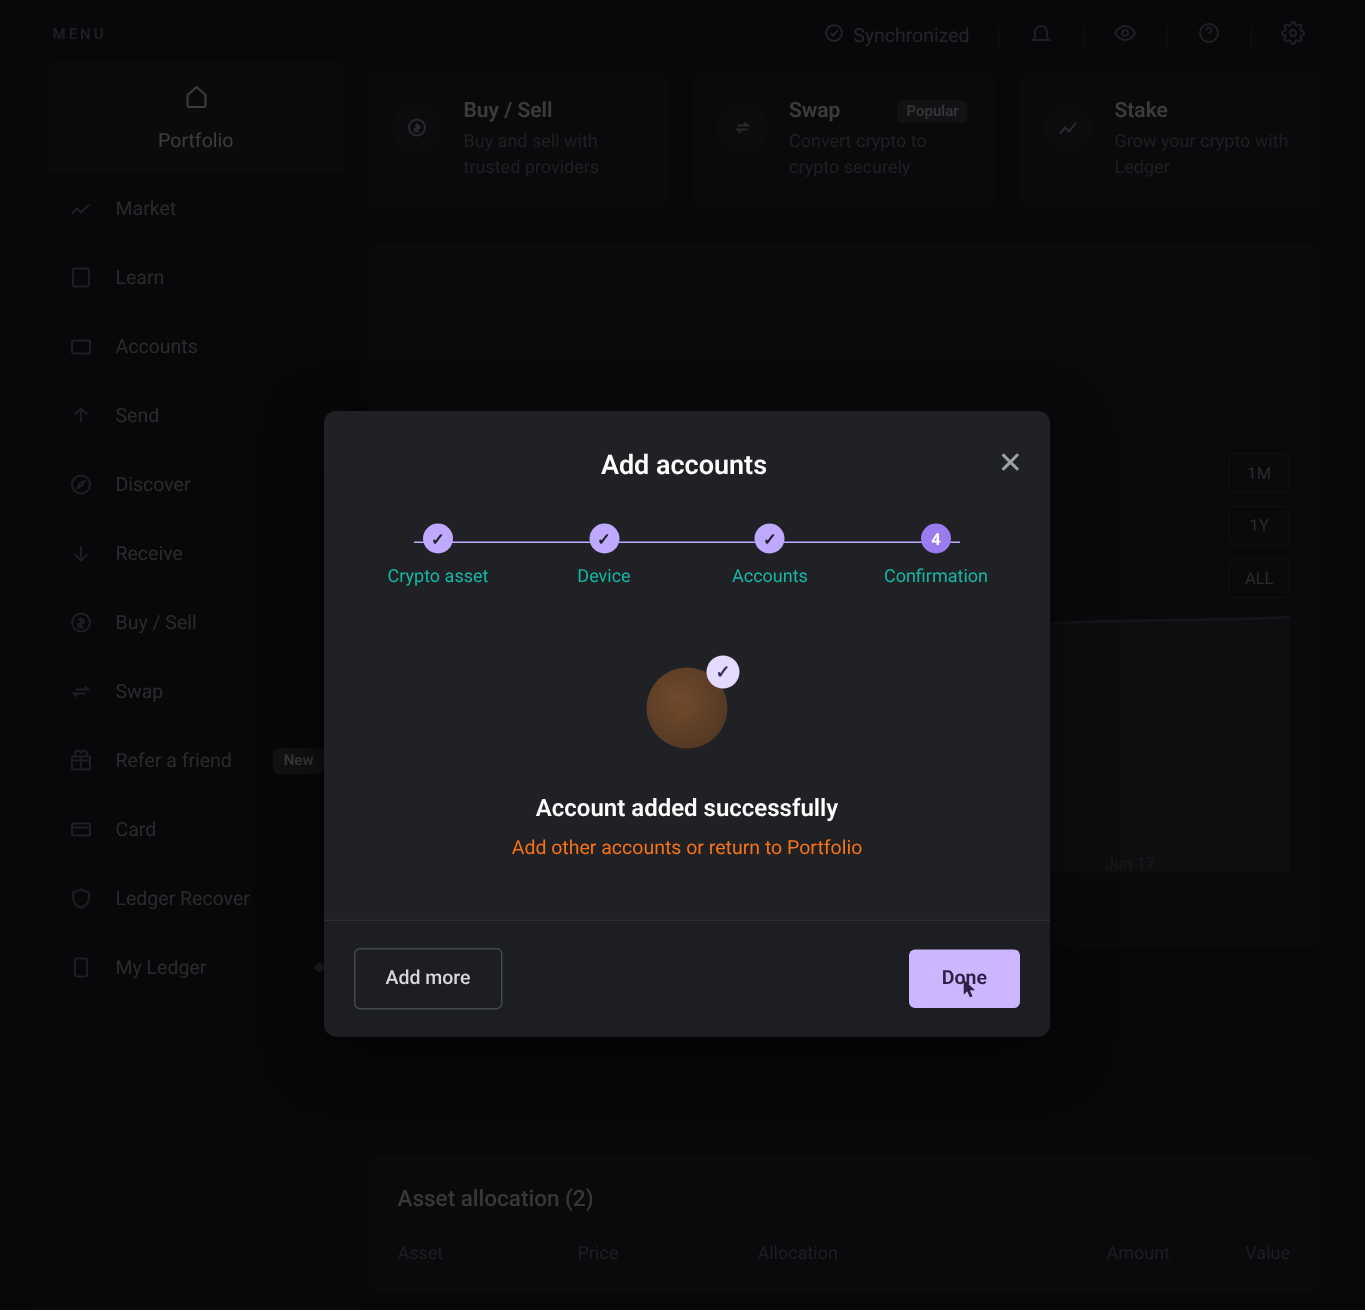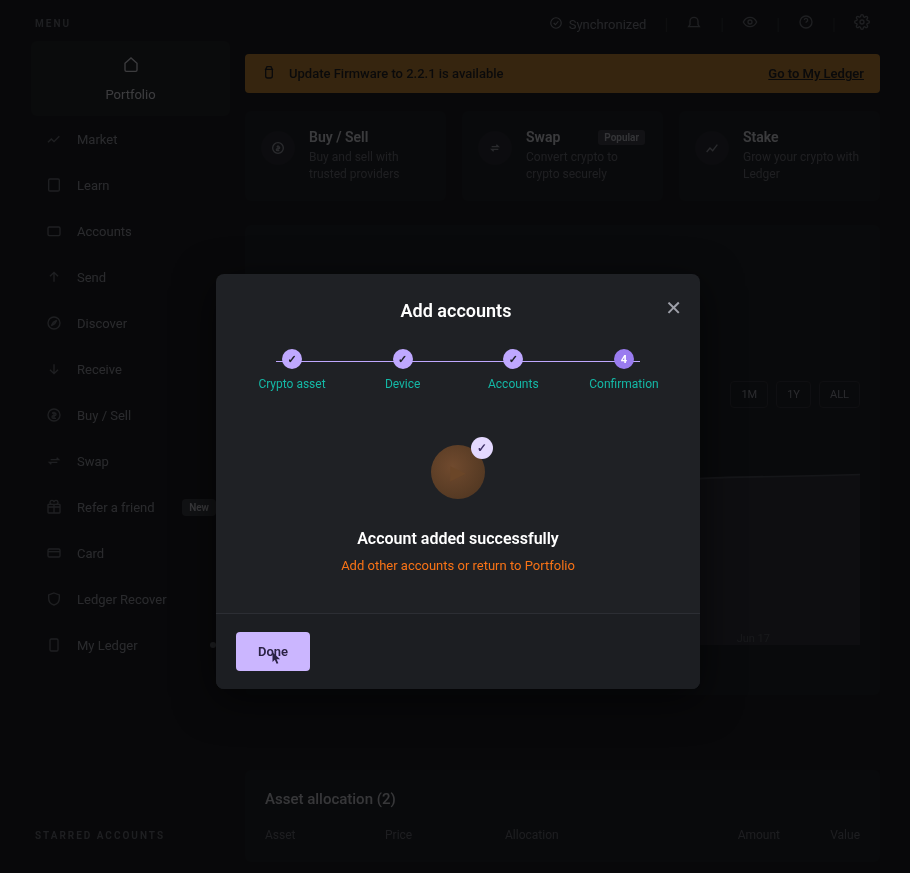"Update Firmware to 2.2.1 is" div.banner { html: <div> <span><svg> <path></path> </svg></span> <span>Update Firmware to 2.2.1 is available</span> <span>Go to My Ledger</span> </div> -> none }
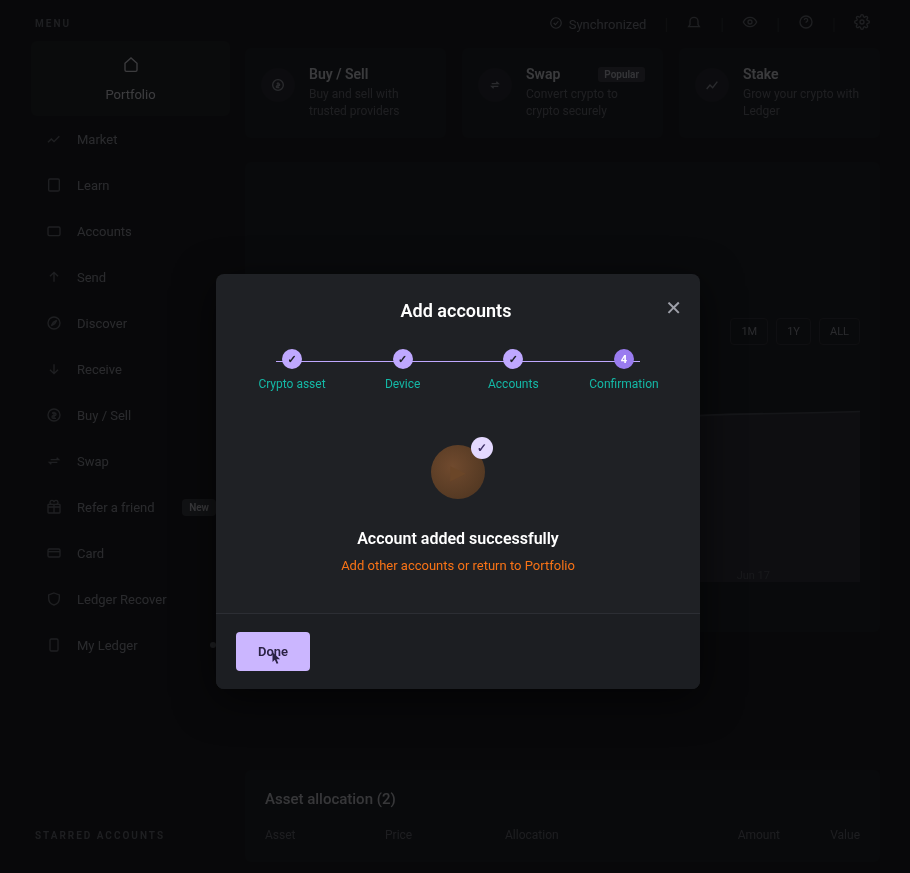"1M" .timeframe { flex-direction: none -> column; top: 156px -> 140px }
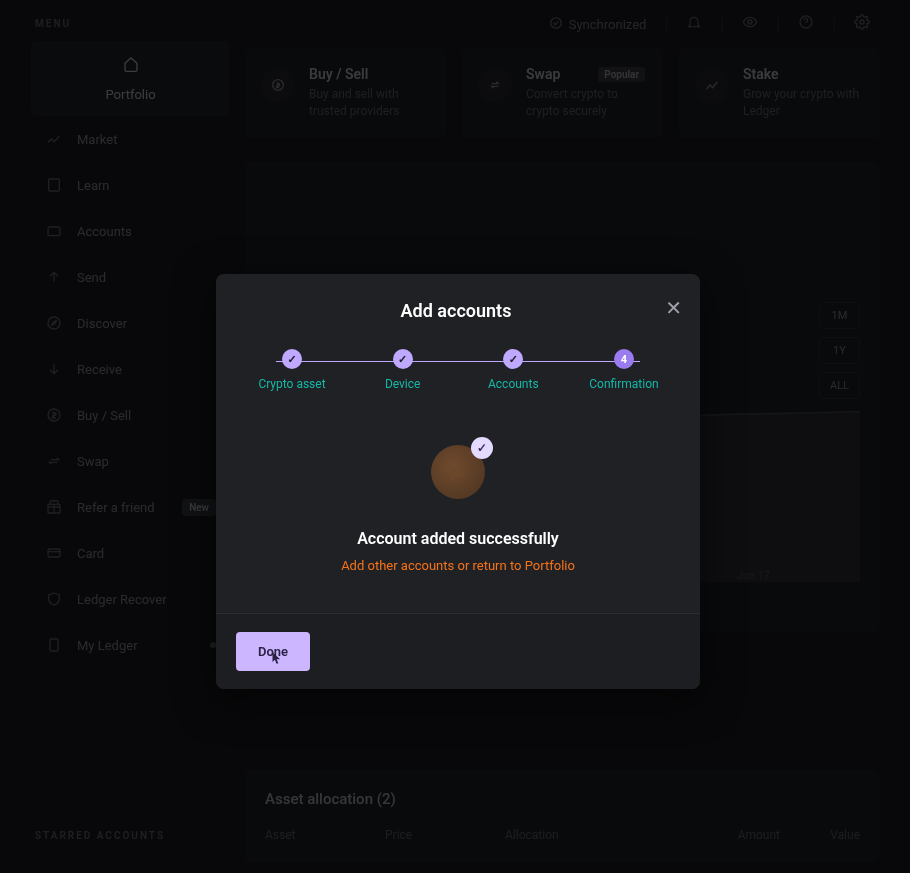"Add more" button.btn-secondary { html: none -> <button>Add more</button> }
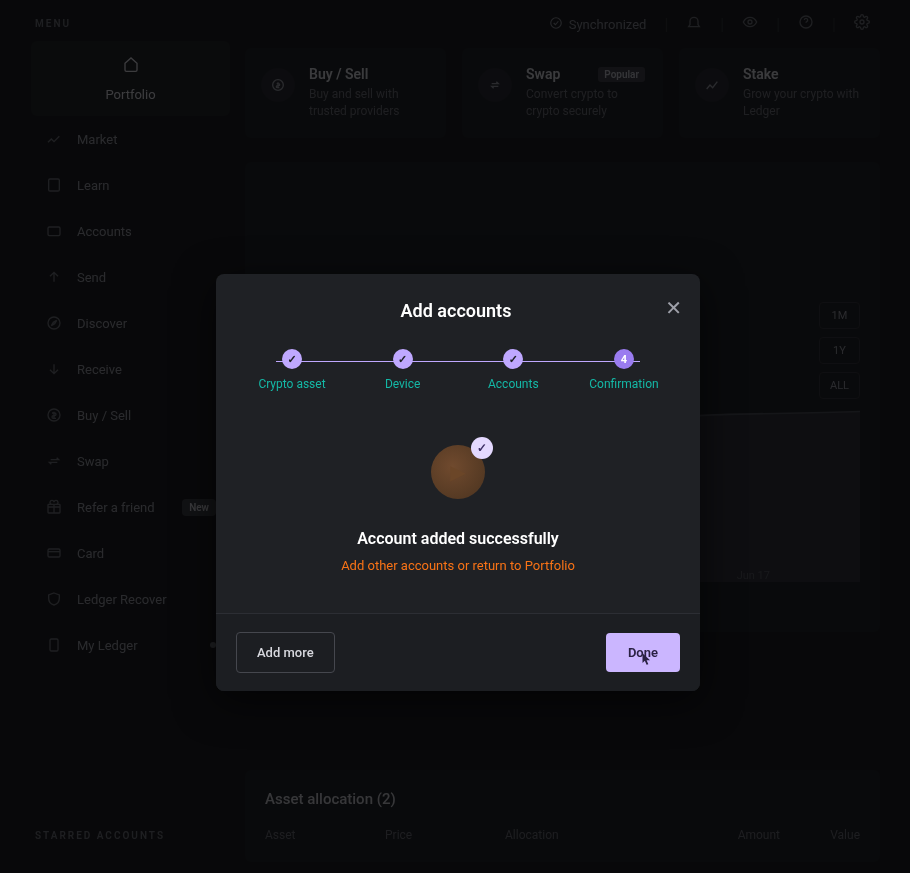"STARRED ACCOUNTS" div.starred-label { html: <div>STARRED ACCOUNTS</div> -> none }
